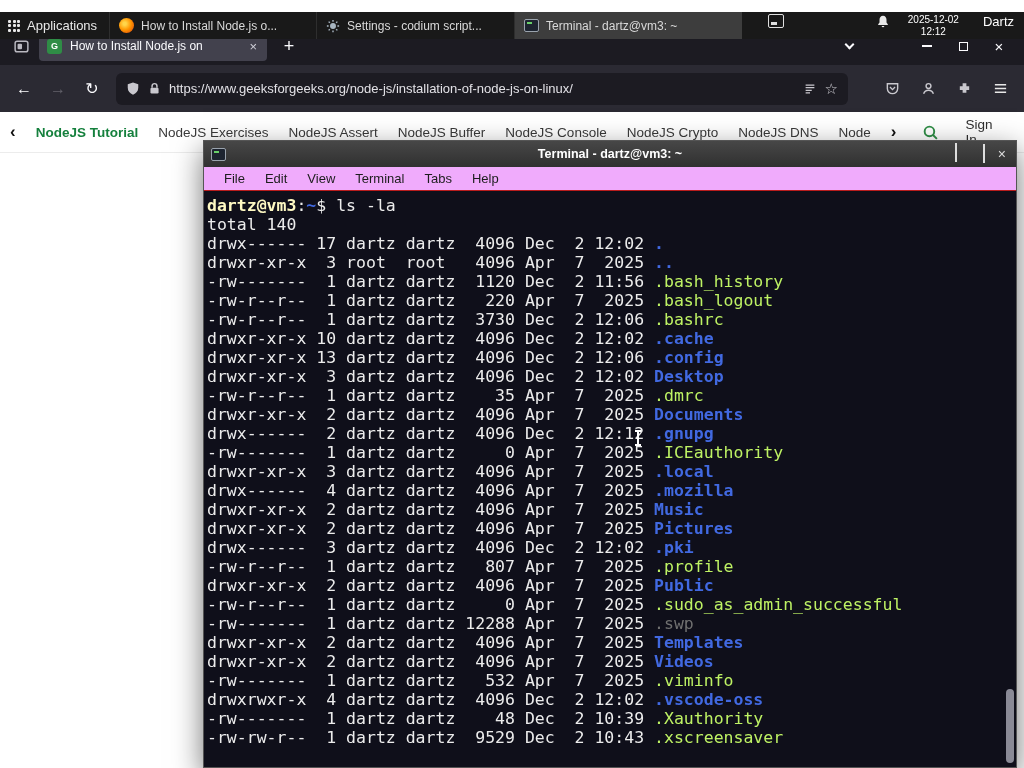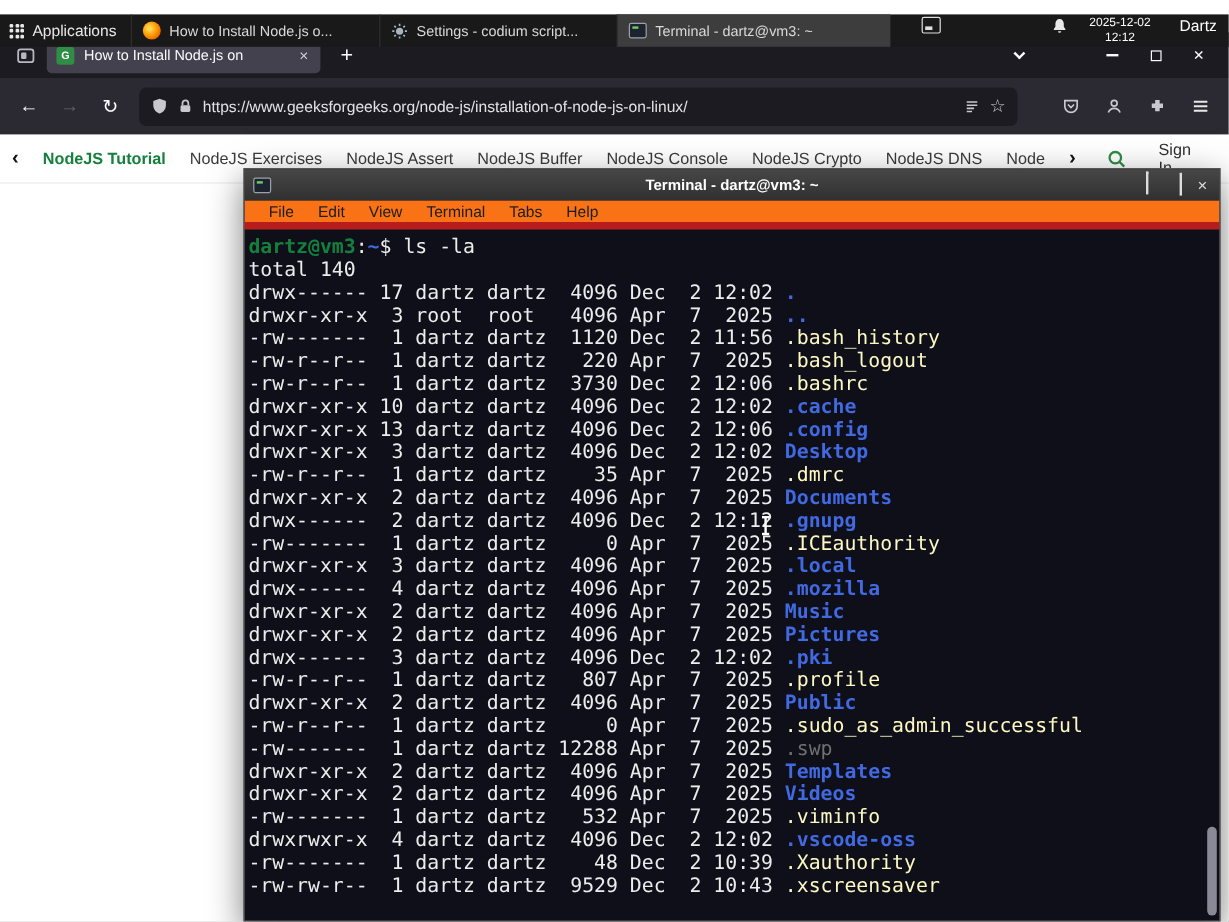"File" .term-menu { background: #f97316 -> #f0abfc; border-bottom: 6px solid #b91c1c -> 1px solid #b91c1c }
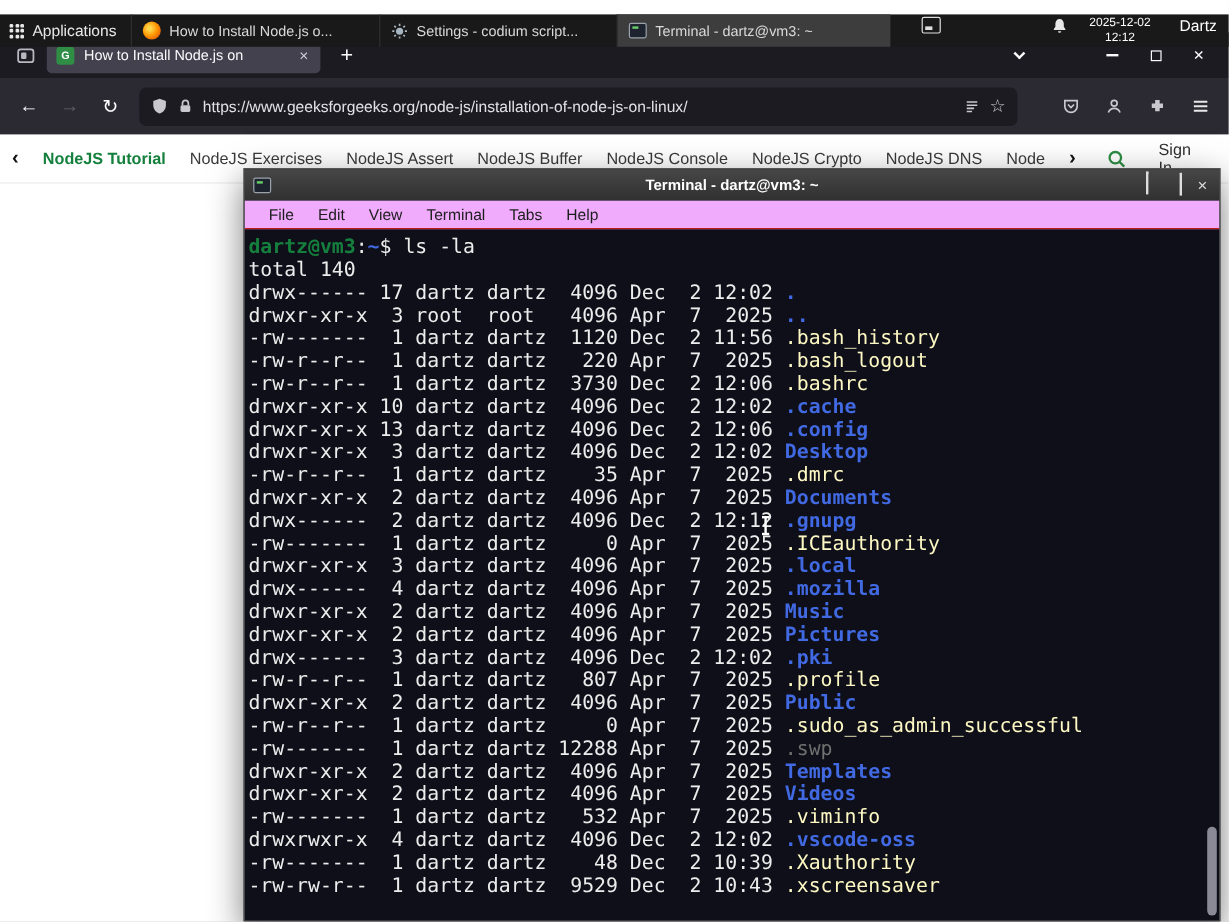"dartz@vm3" .p-user { color: #15803d -> #fef9c3 }
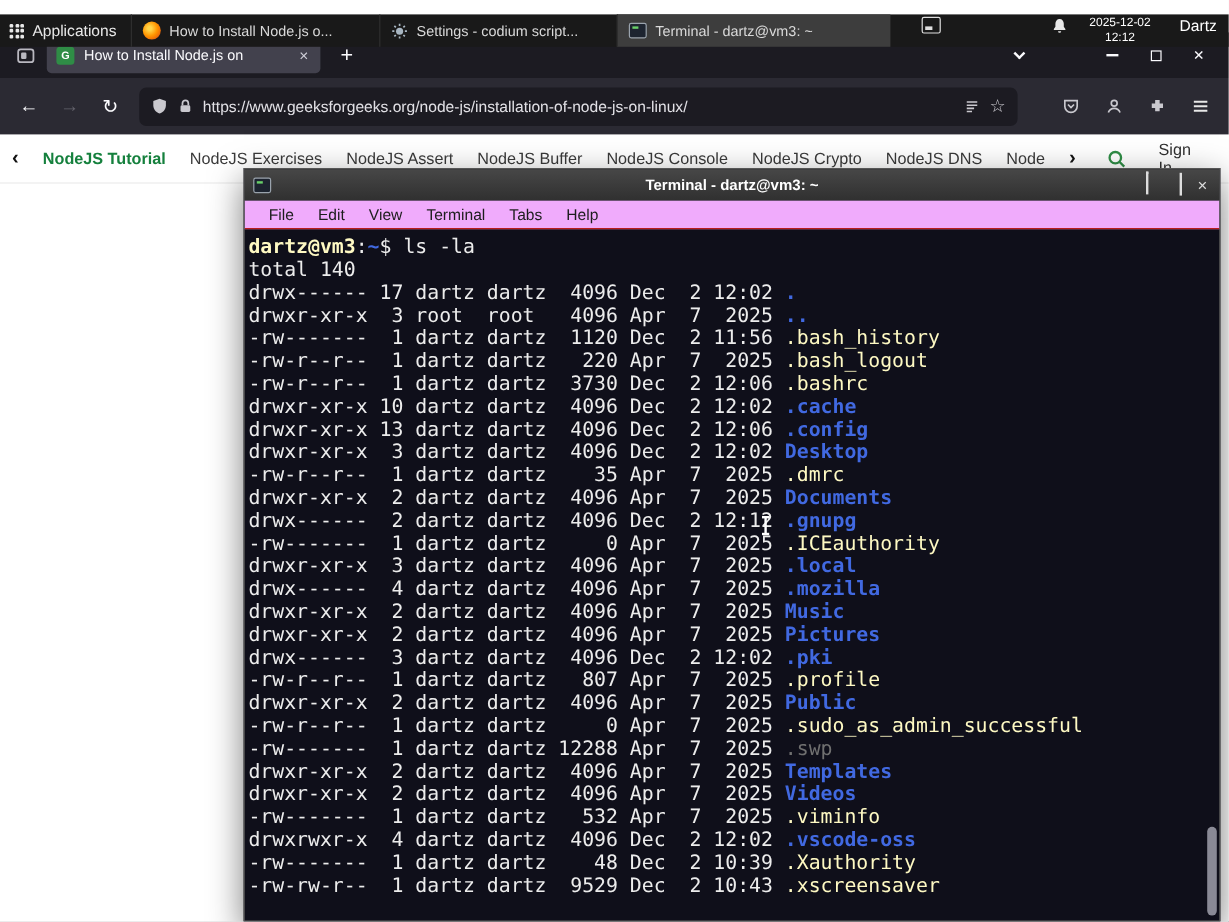".bash_history" .n-file { color: #fef9c3 -> #bef264 }
